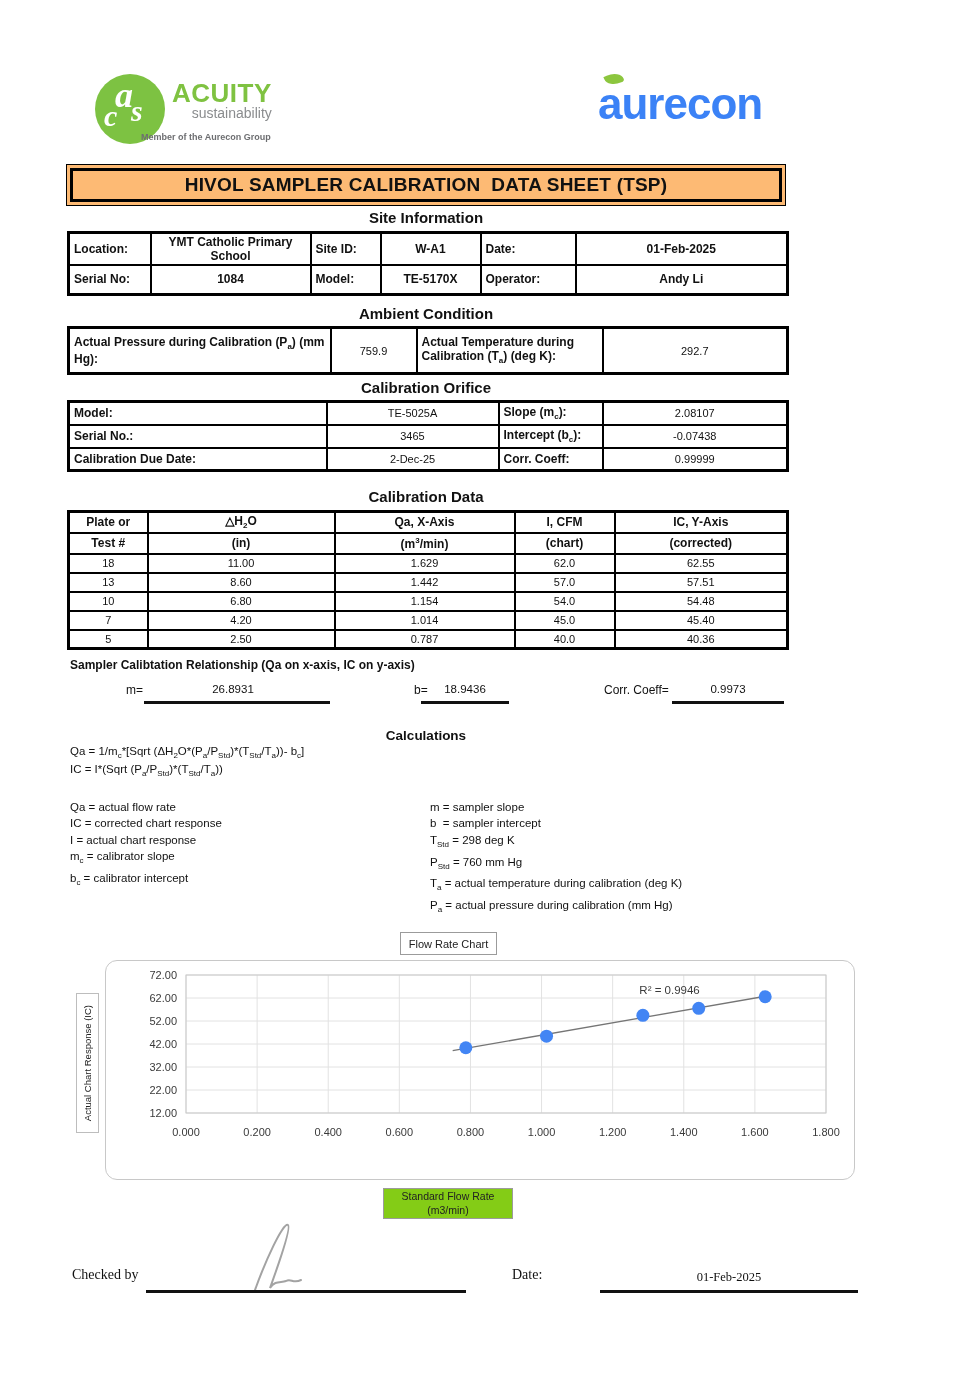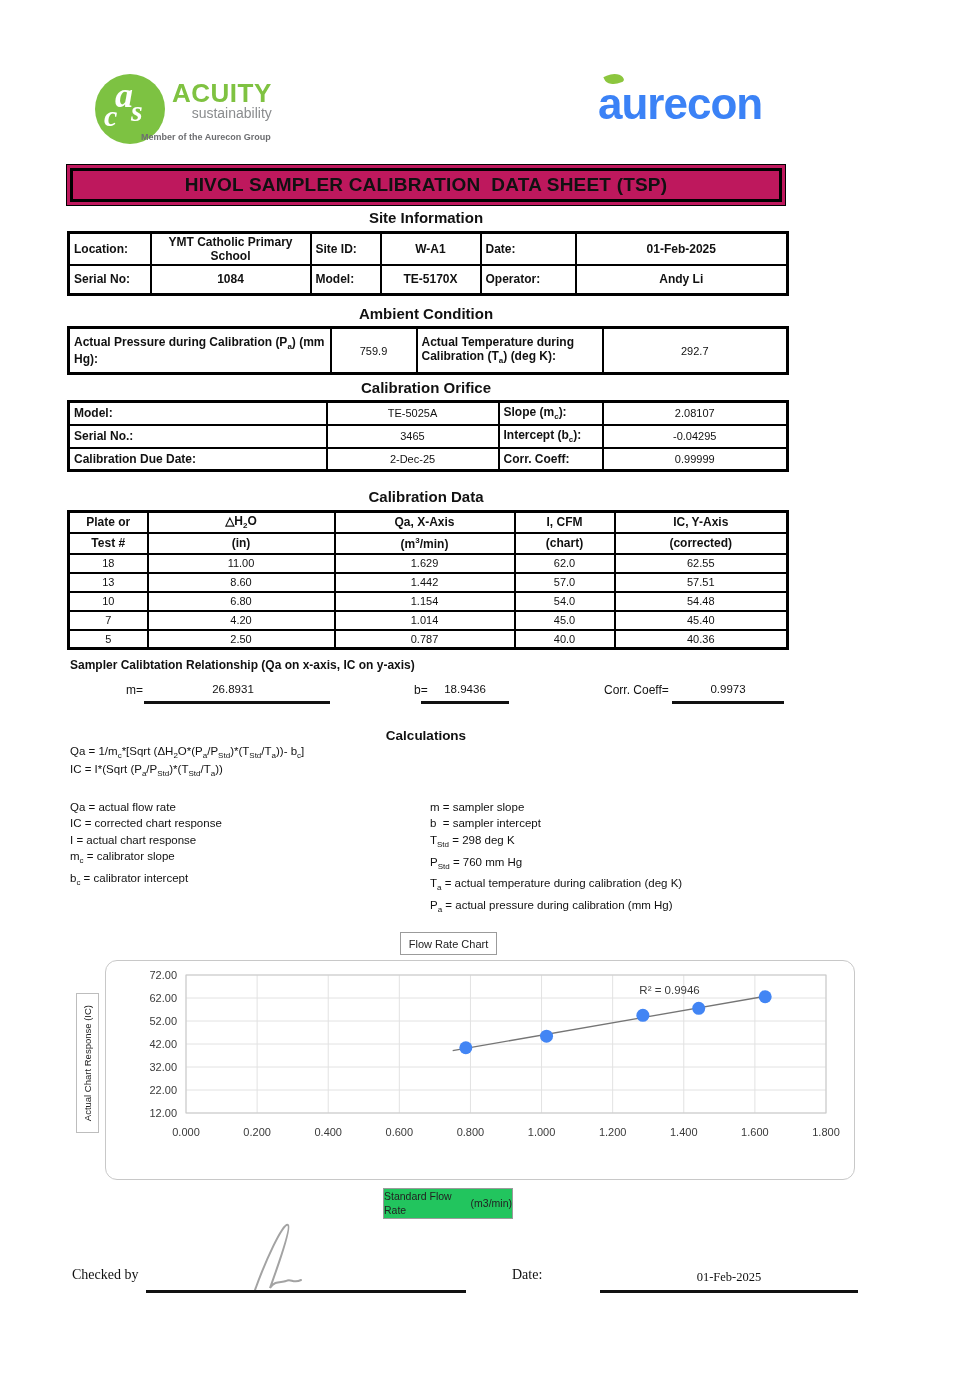"HIVOL SAMPLER CALIBRATION DATA SHEET" #title-box { background: #be185d -> #fdba74 }
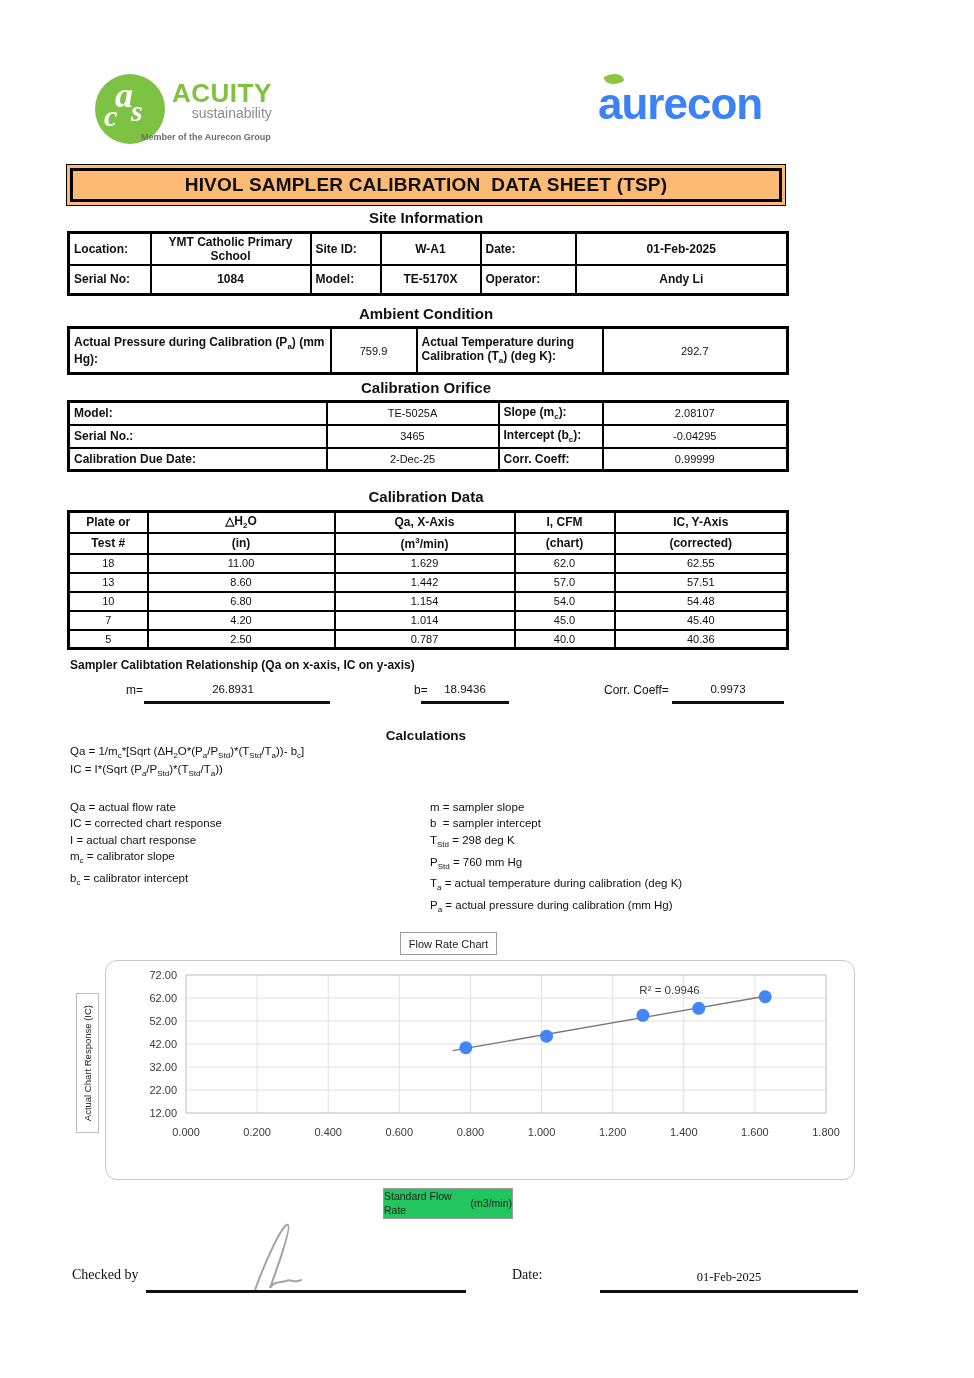"-0.04295" td.val { text: -0.04295 -> -0.07438 }
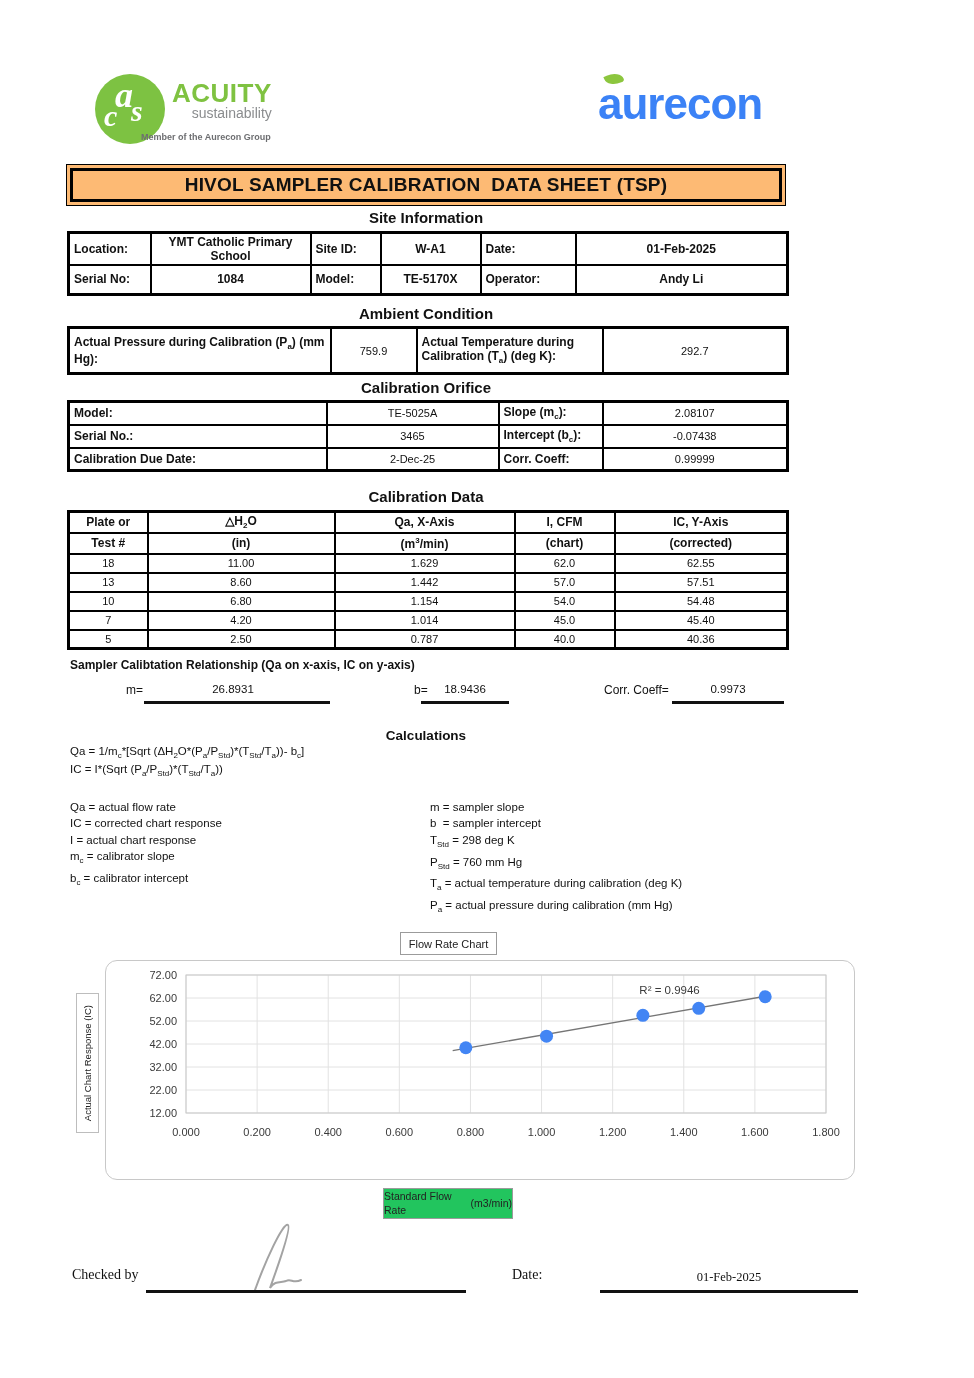"Standard Flow Rate" #xlabel-box { background: #22c55e -> #84cc16; flex-direction: row -> column }
